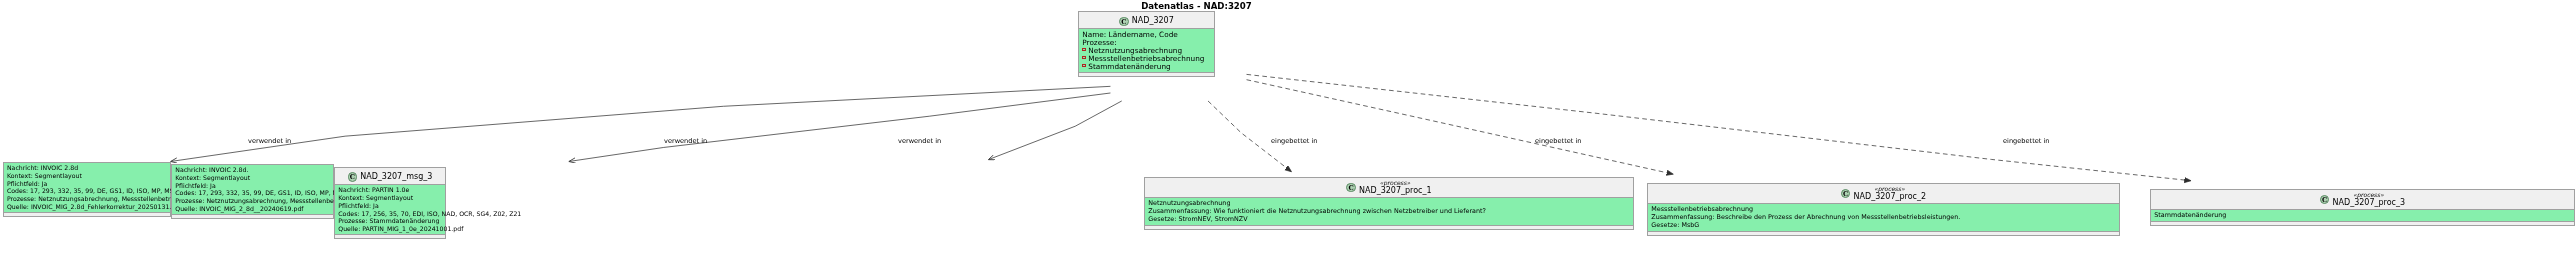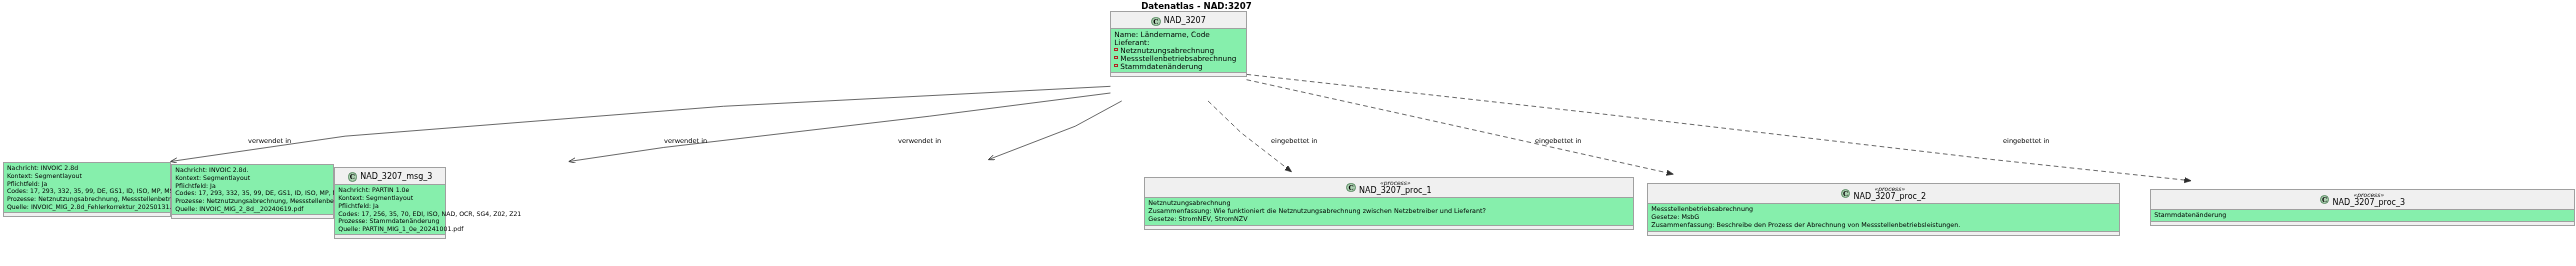"C NAD_3207" div.node { left: 1110px -> 1078px }
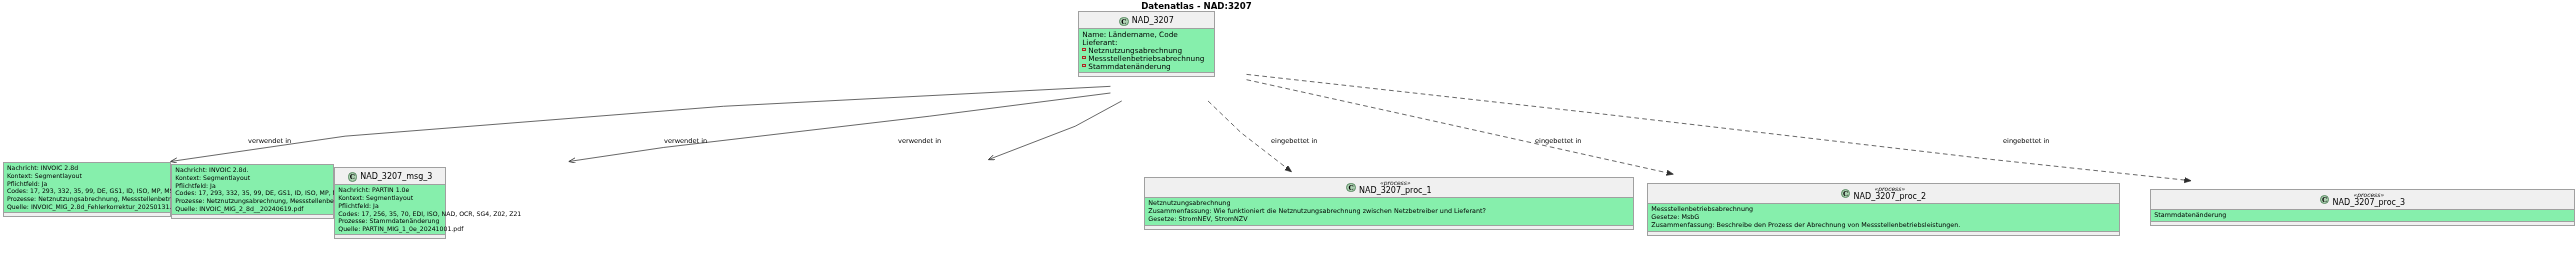"Lieferant:" div.attr { text: Lieferant -> Prozesse }
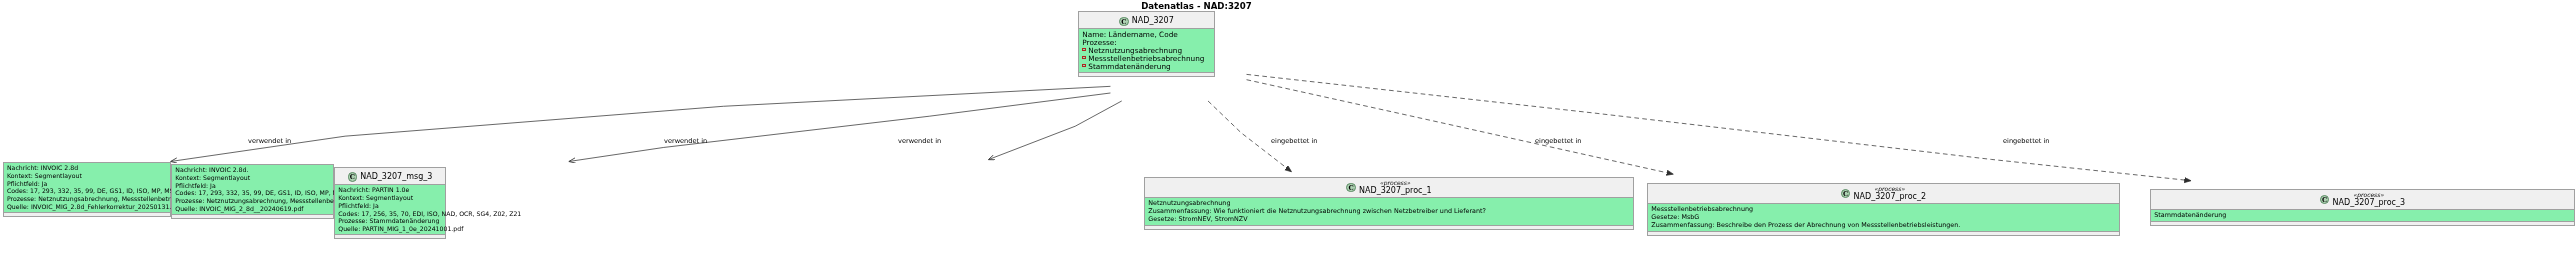"Gesetze: MsbG" div.attr { order: before "Zusammenfassung: Beschreibe den Prozess" -> after "Zusammenfassung: Beschreibe den Prozess" }
